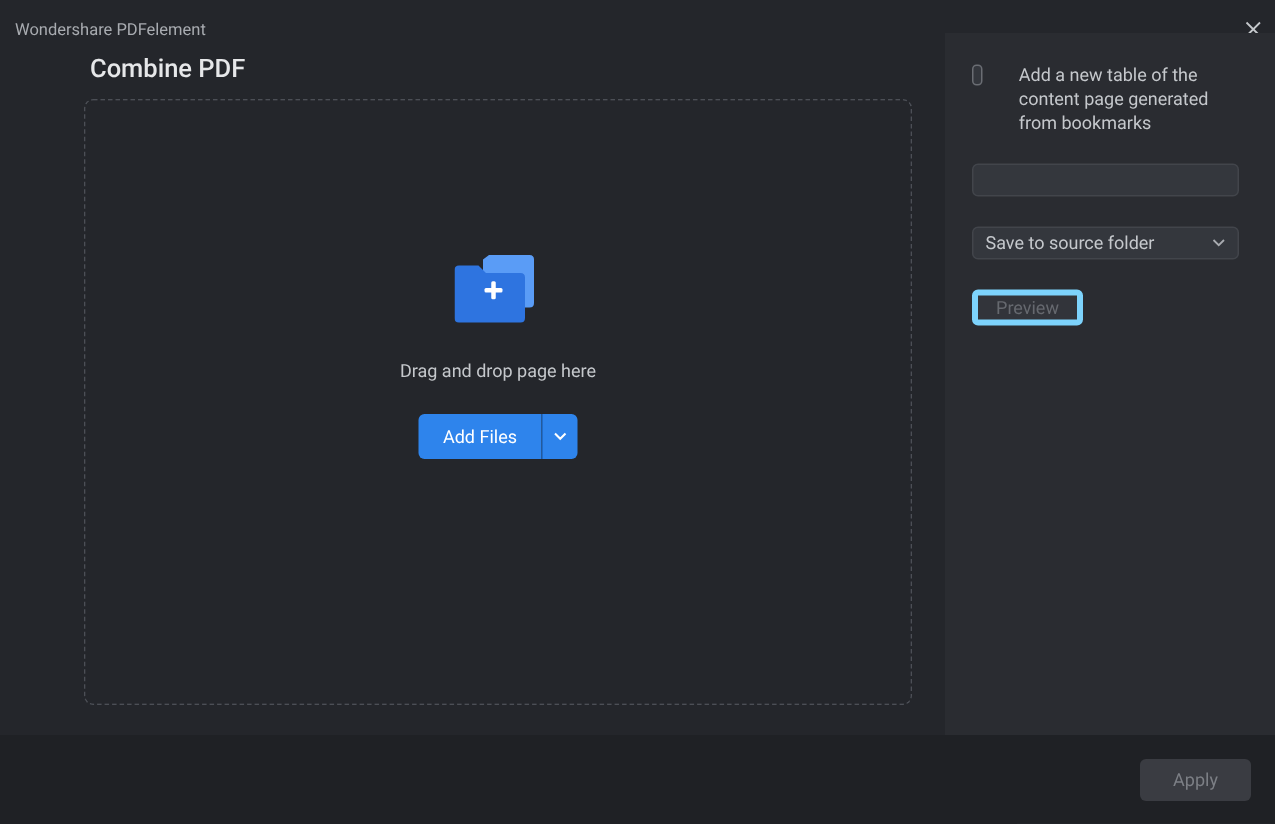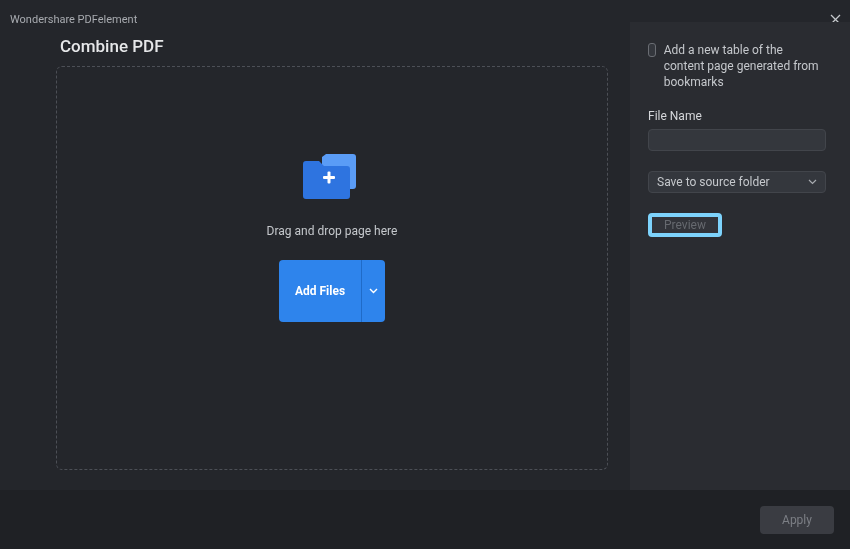"Add a new table of" .checkbox-row { gap: 8px -> 24px }
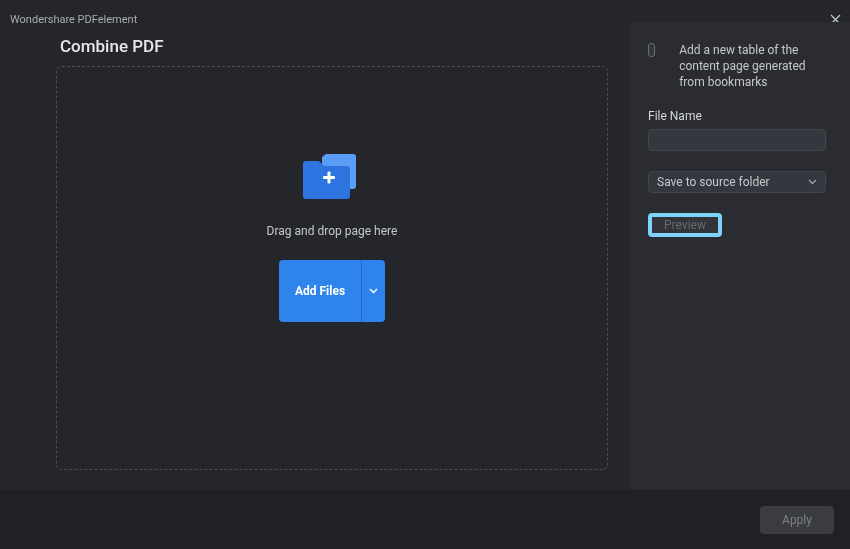"File Name" label.field-label { html: <label>File Name</label> -> none }
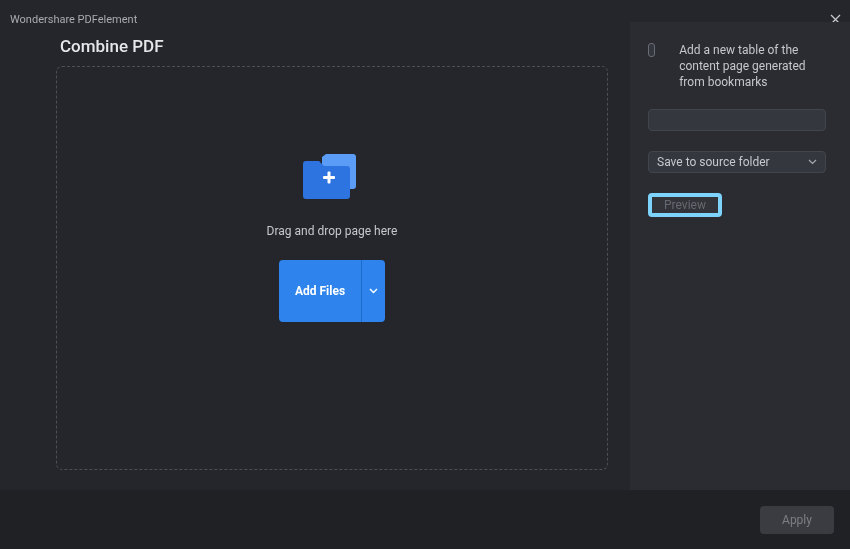"Add Files" .add-files-btn { font-weight: 700 -> 400; padding: 24px 16px -> 8px 16px }
